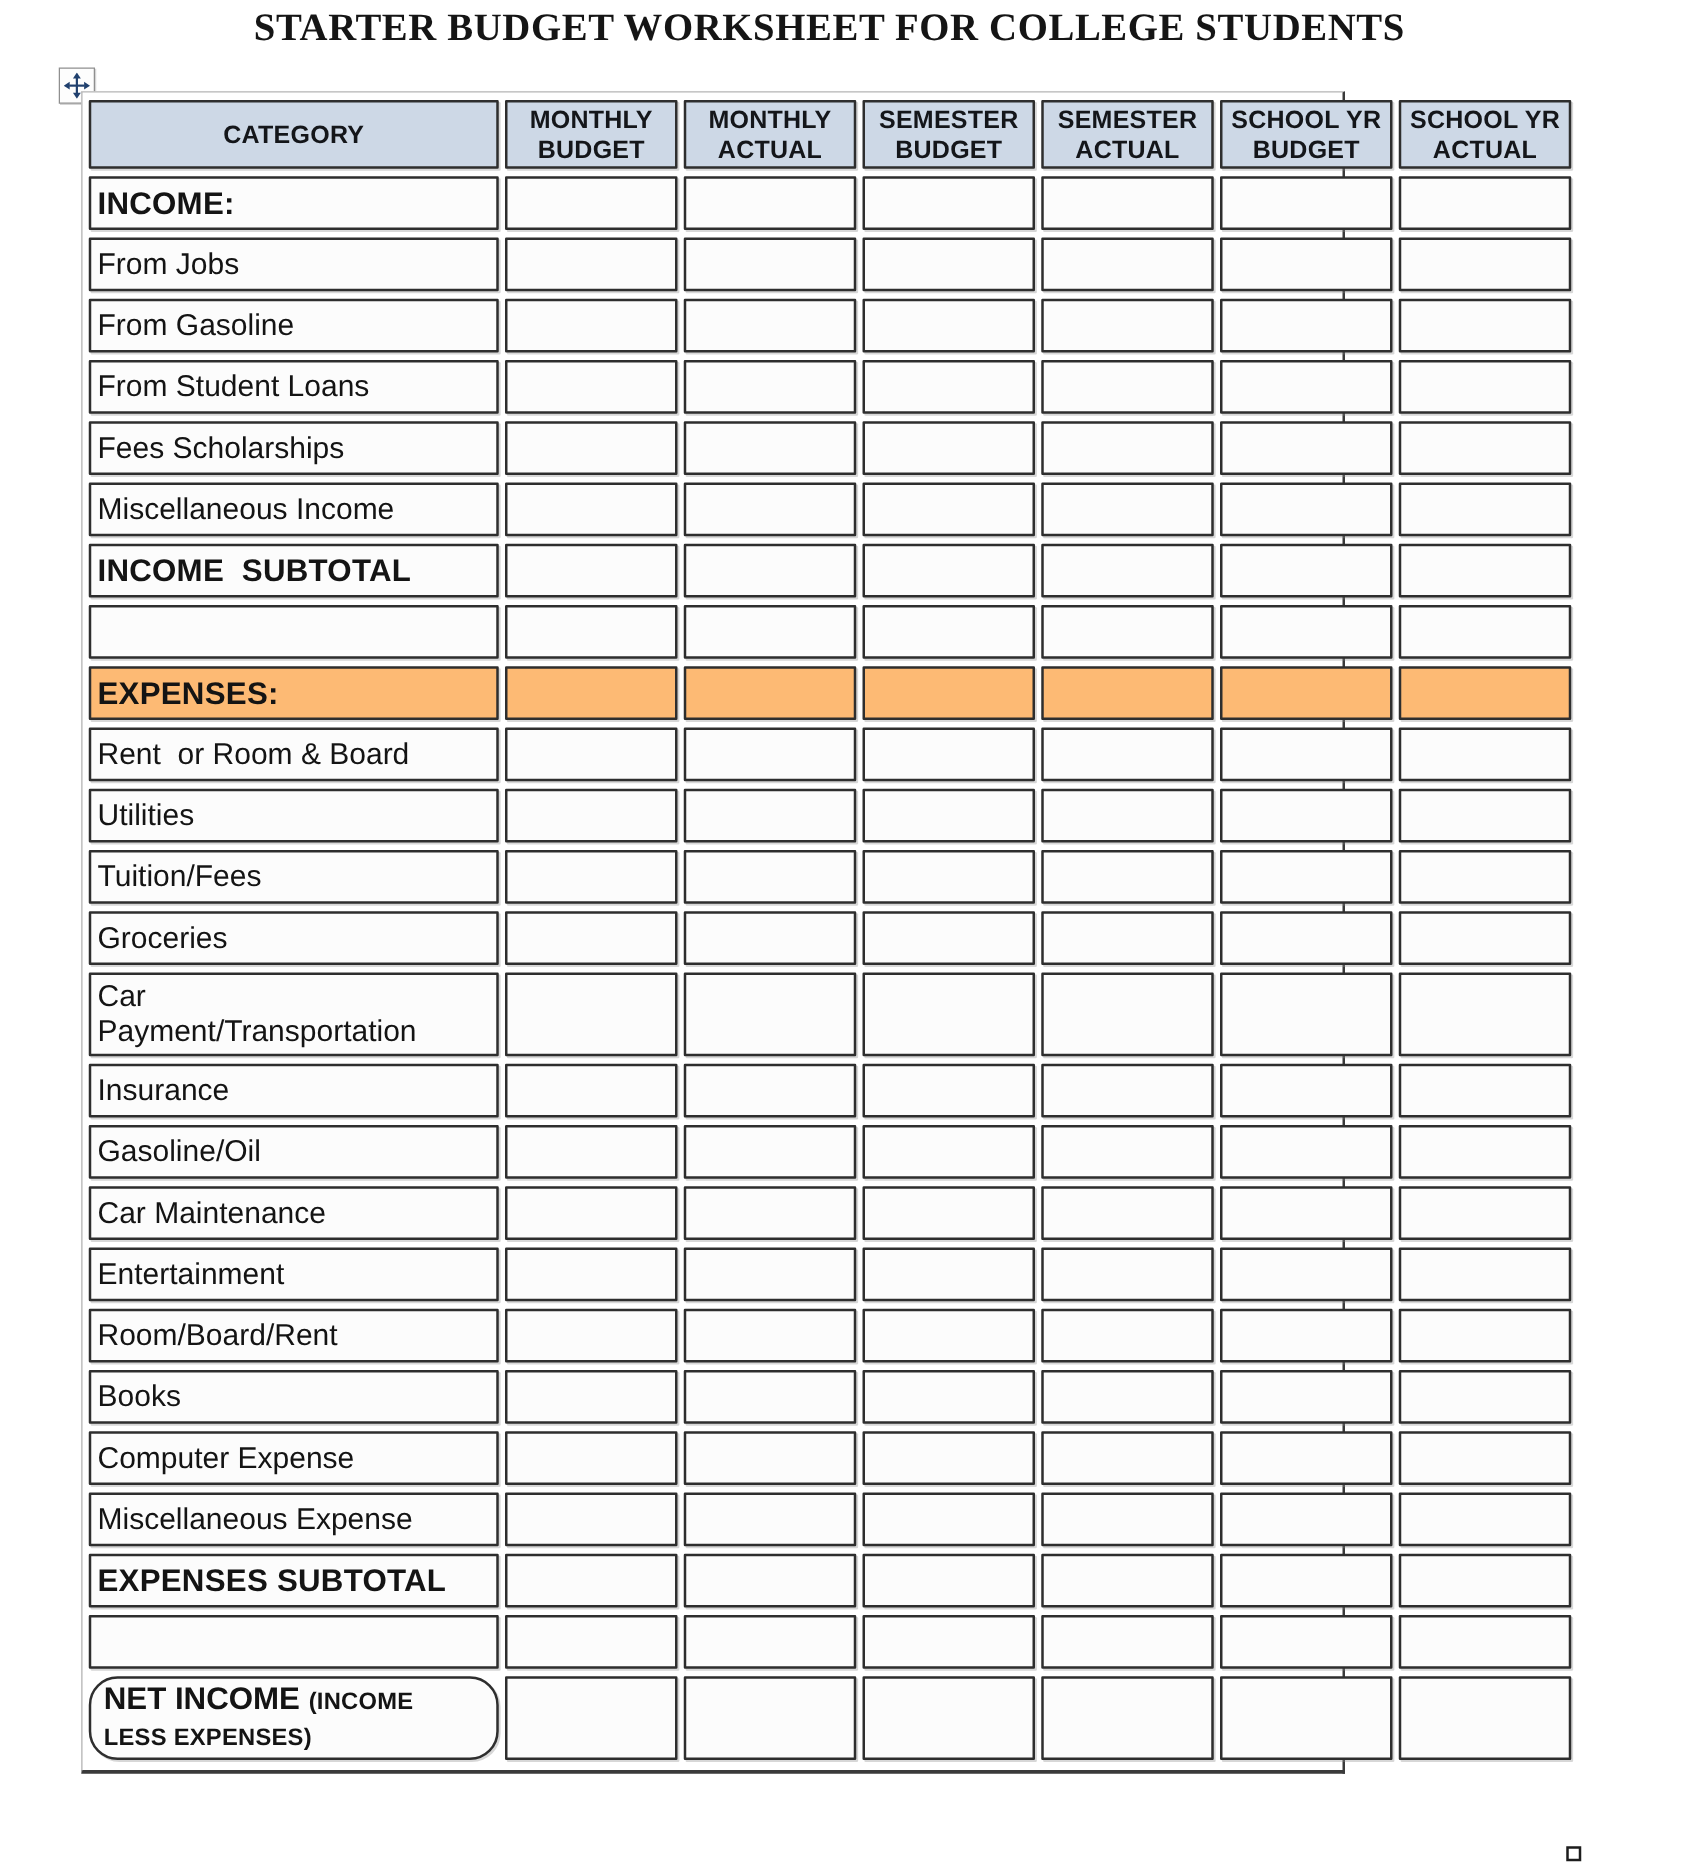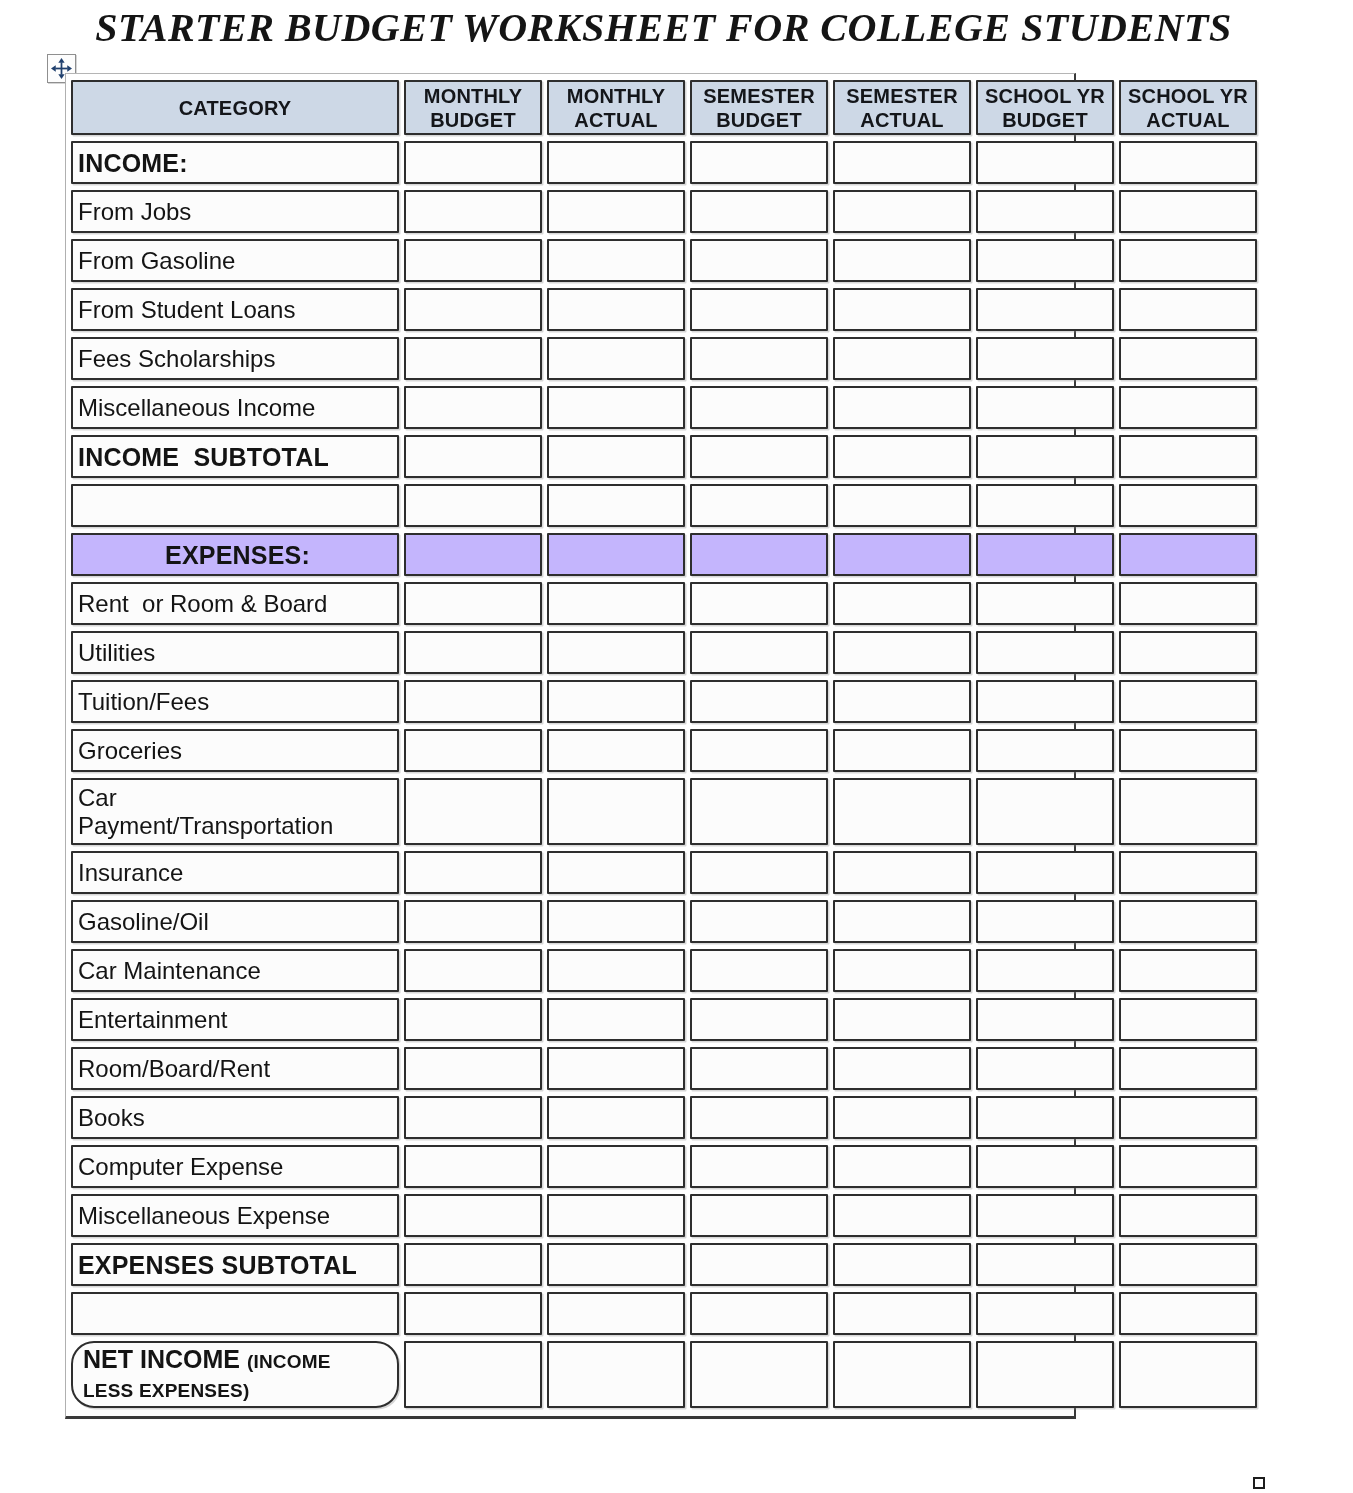"STARTER BUDGET WORKSHEET FOR COLLEGE" .doc-title { font-size: 40px -> 31px; font-style: italic -> none }
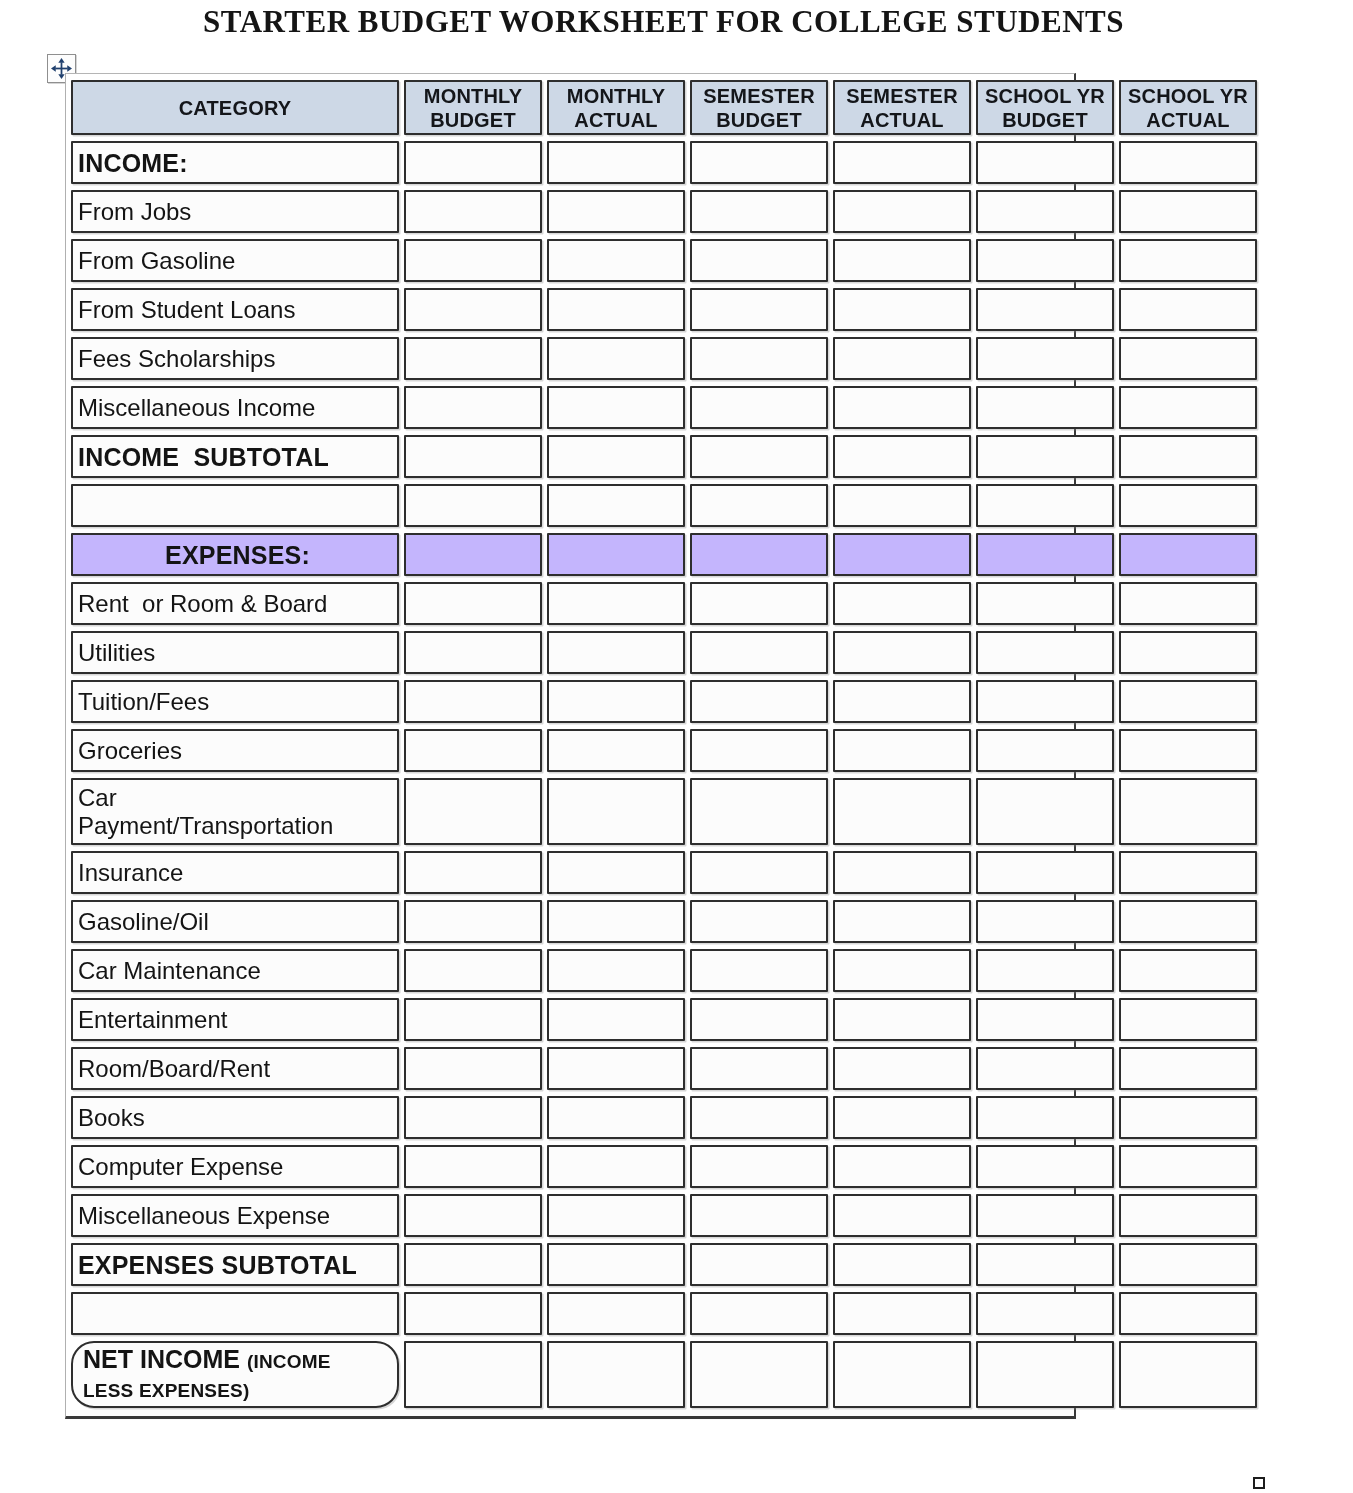"EXPENSES:" tr.t-section_highlight td { background: #c4b5fd -> #fdba74; text-align: center -> none }
